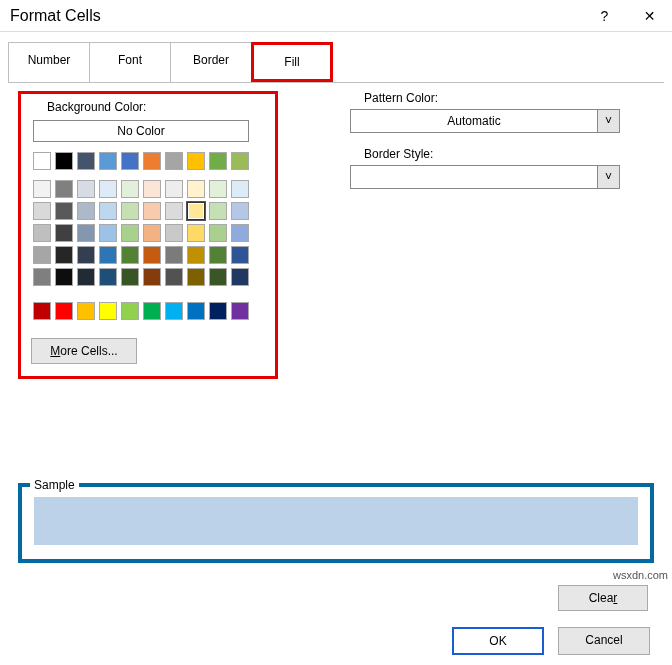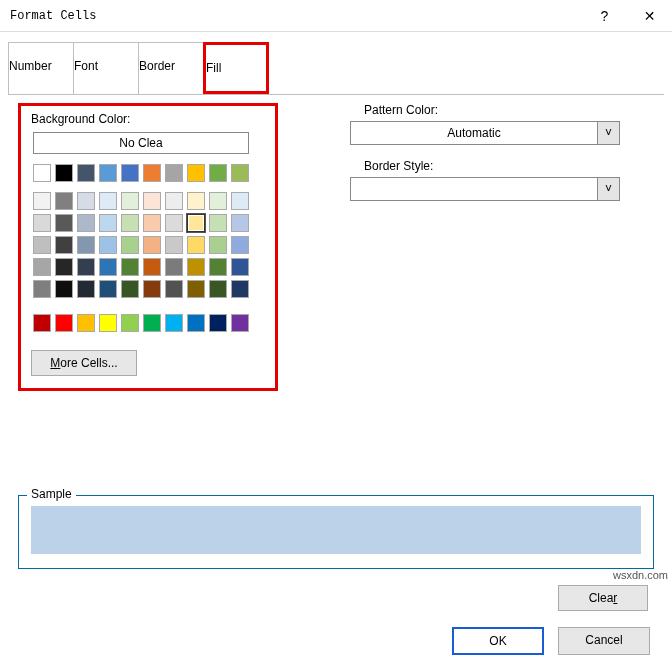"Format Cells" .titlebar .title { font-family: Liberation Mono, monospace -> none; font-size: 12px -> 16px }
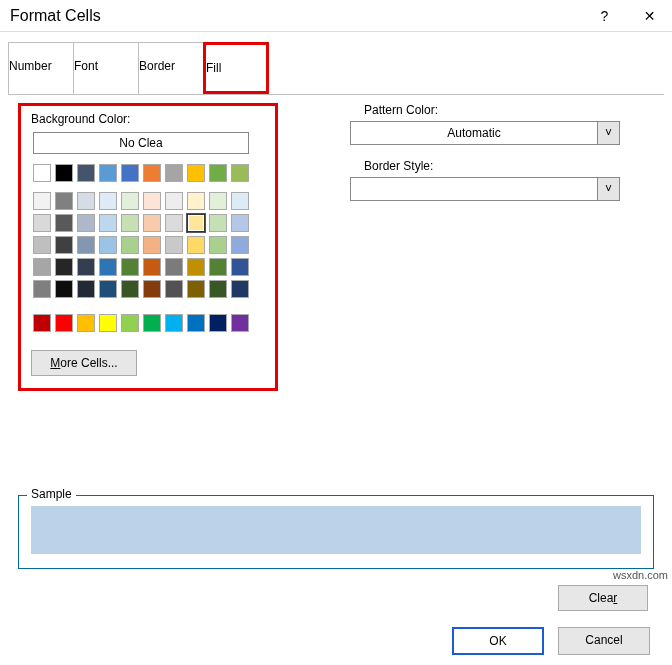"Number" .tab { padding: 16px 0 -> 10px 0; text-align: none -> center; width: 66px -> 82px }
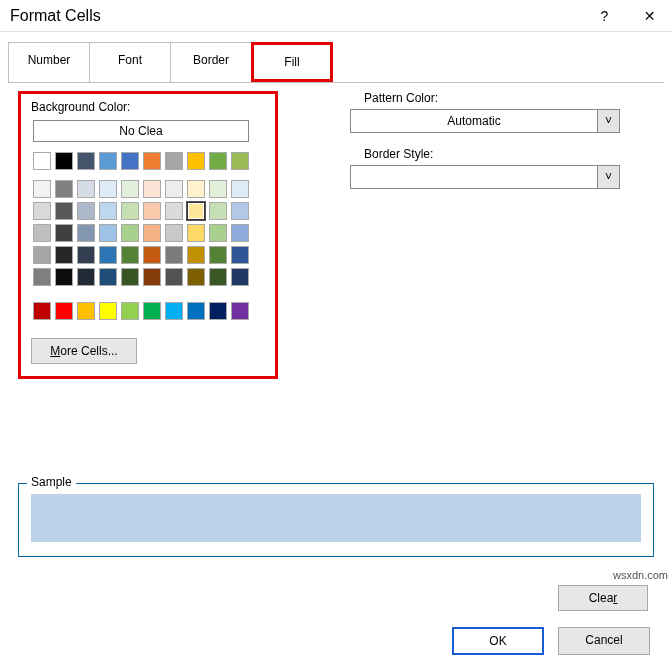"Background Color:" .section-label { margin: 0 0 6px 0 -> 0 0 6px 16px }
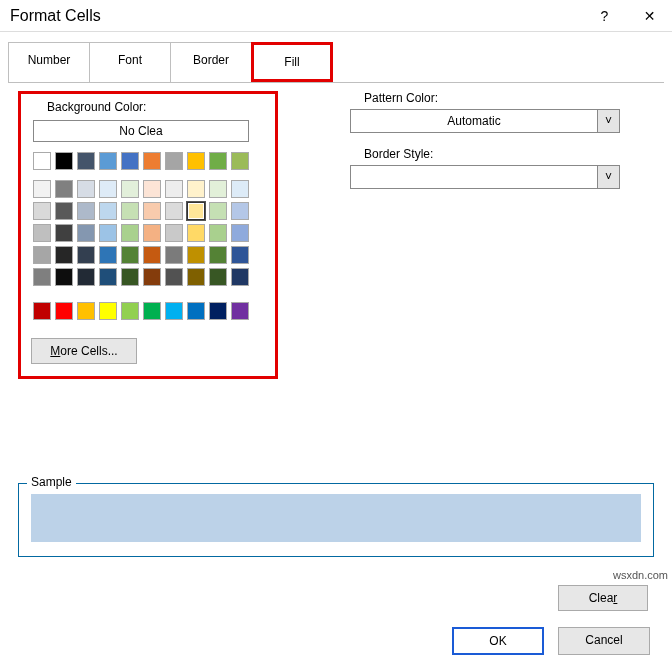"No Clea" div.nocolor { text: Clea -> Color }
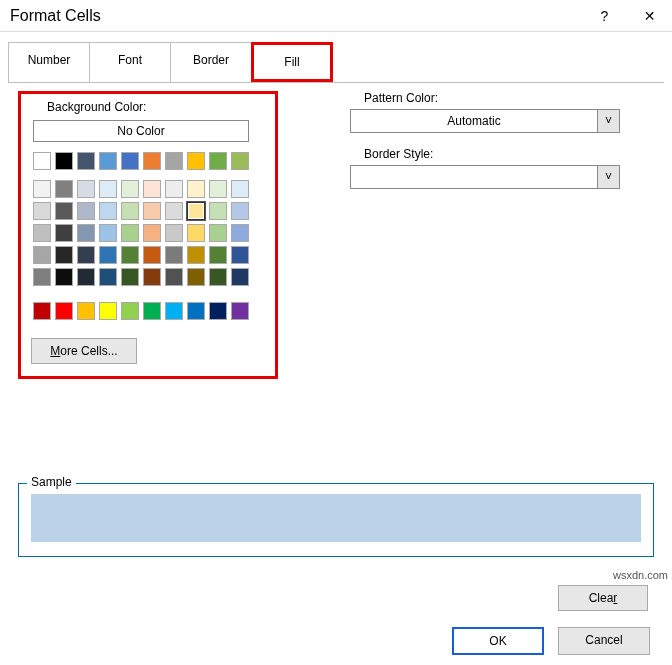"Sample" .sample-group { border: 1px solid #0369a1 -> 4px solid #0369a1 }
